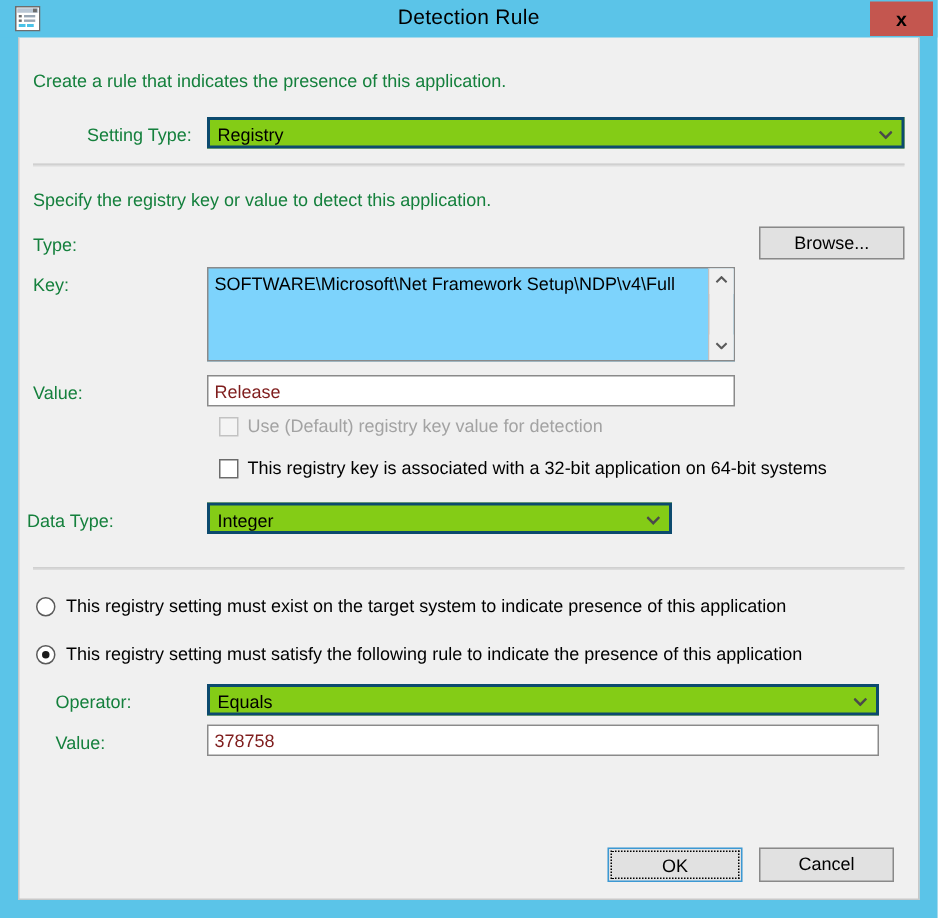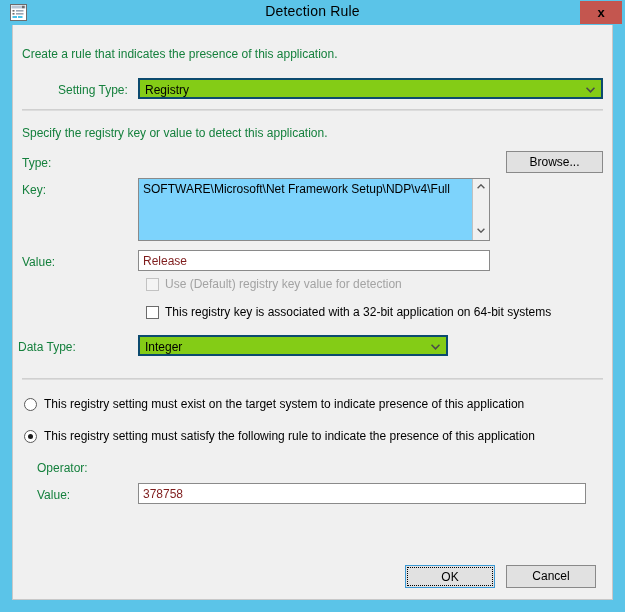"Equals" div.combo { html: none -> <div> <span>Equals</span> <span> <svg> <path></path> </svg> </span> </div> }
